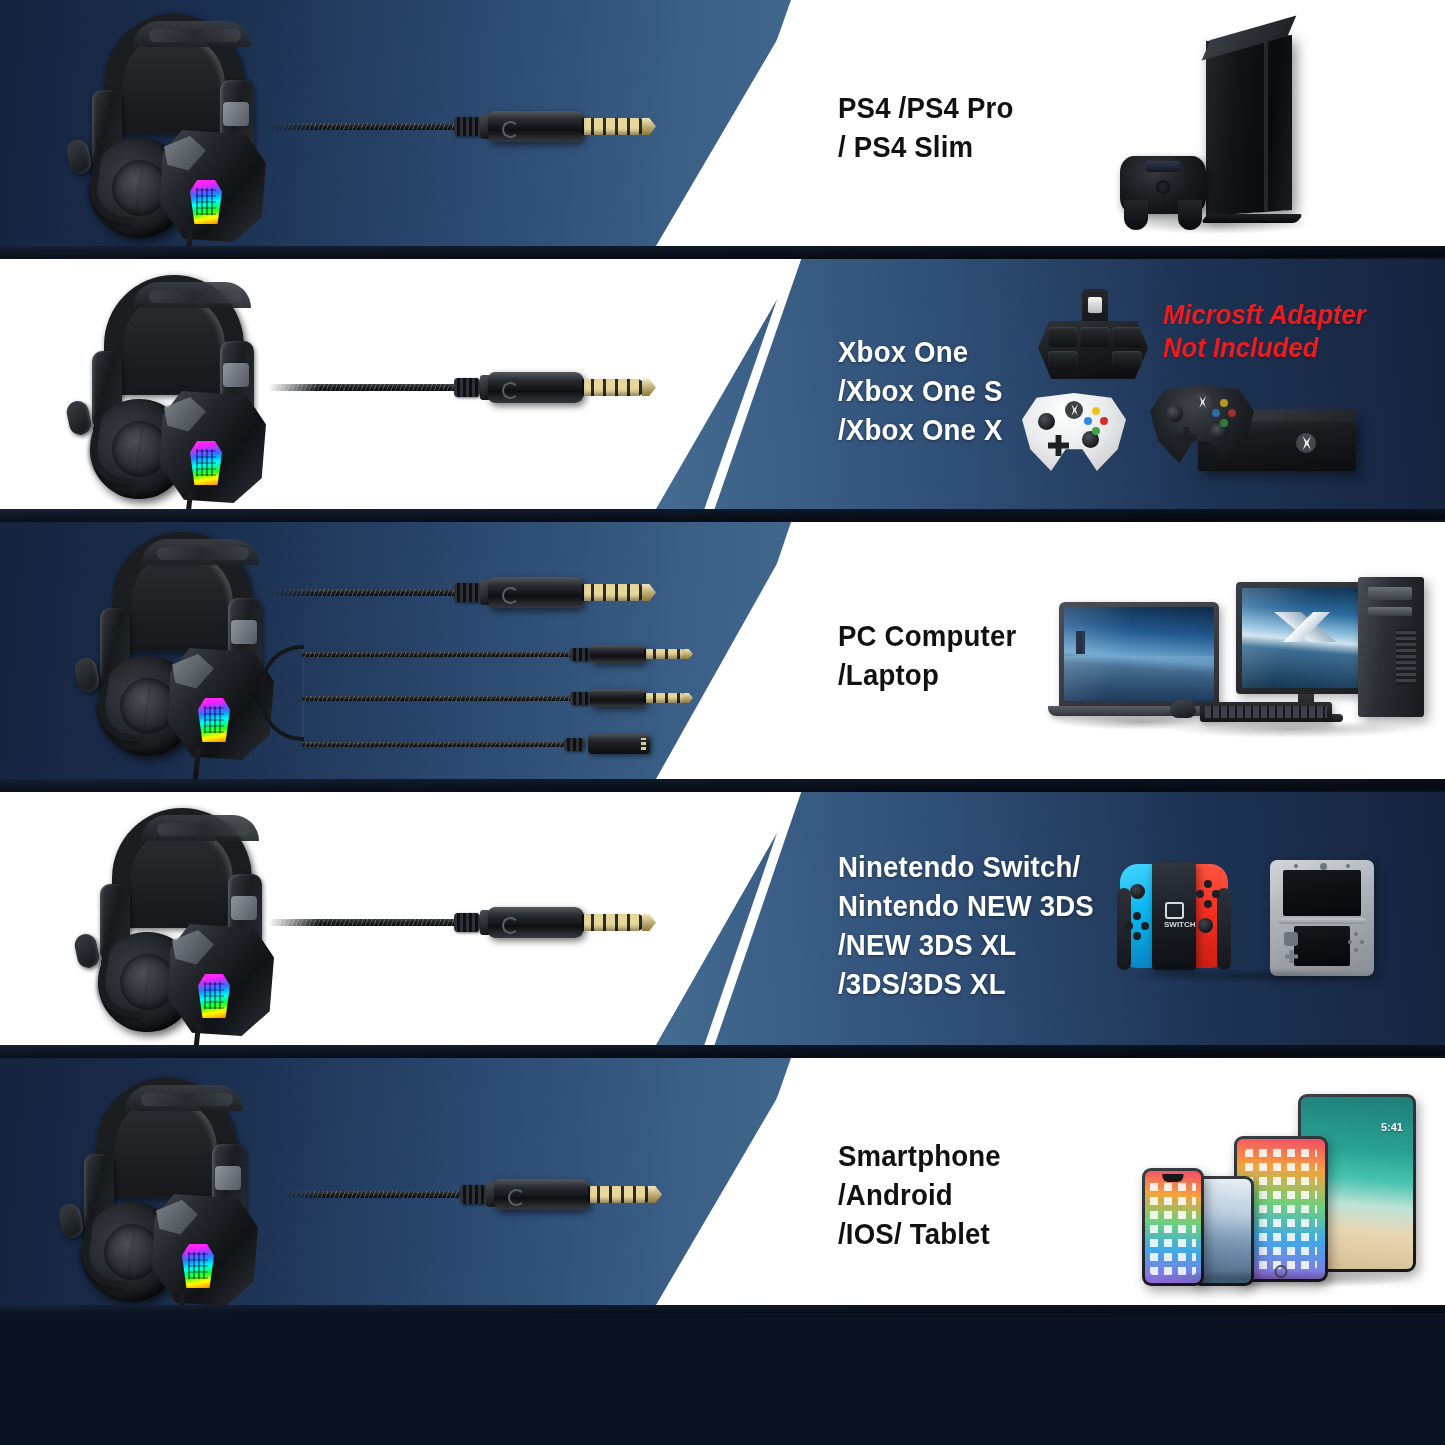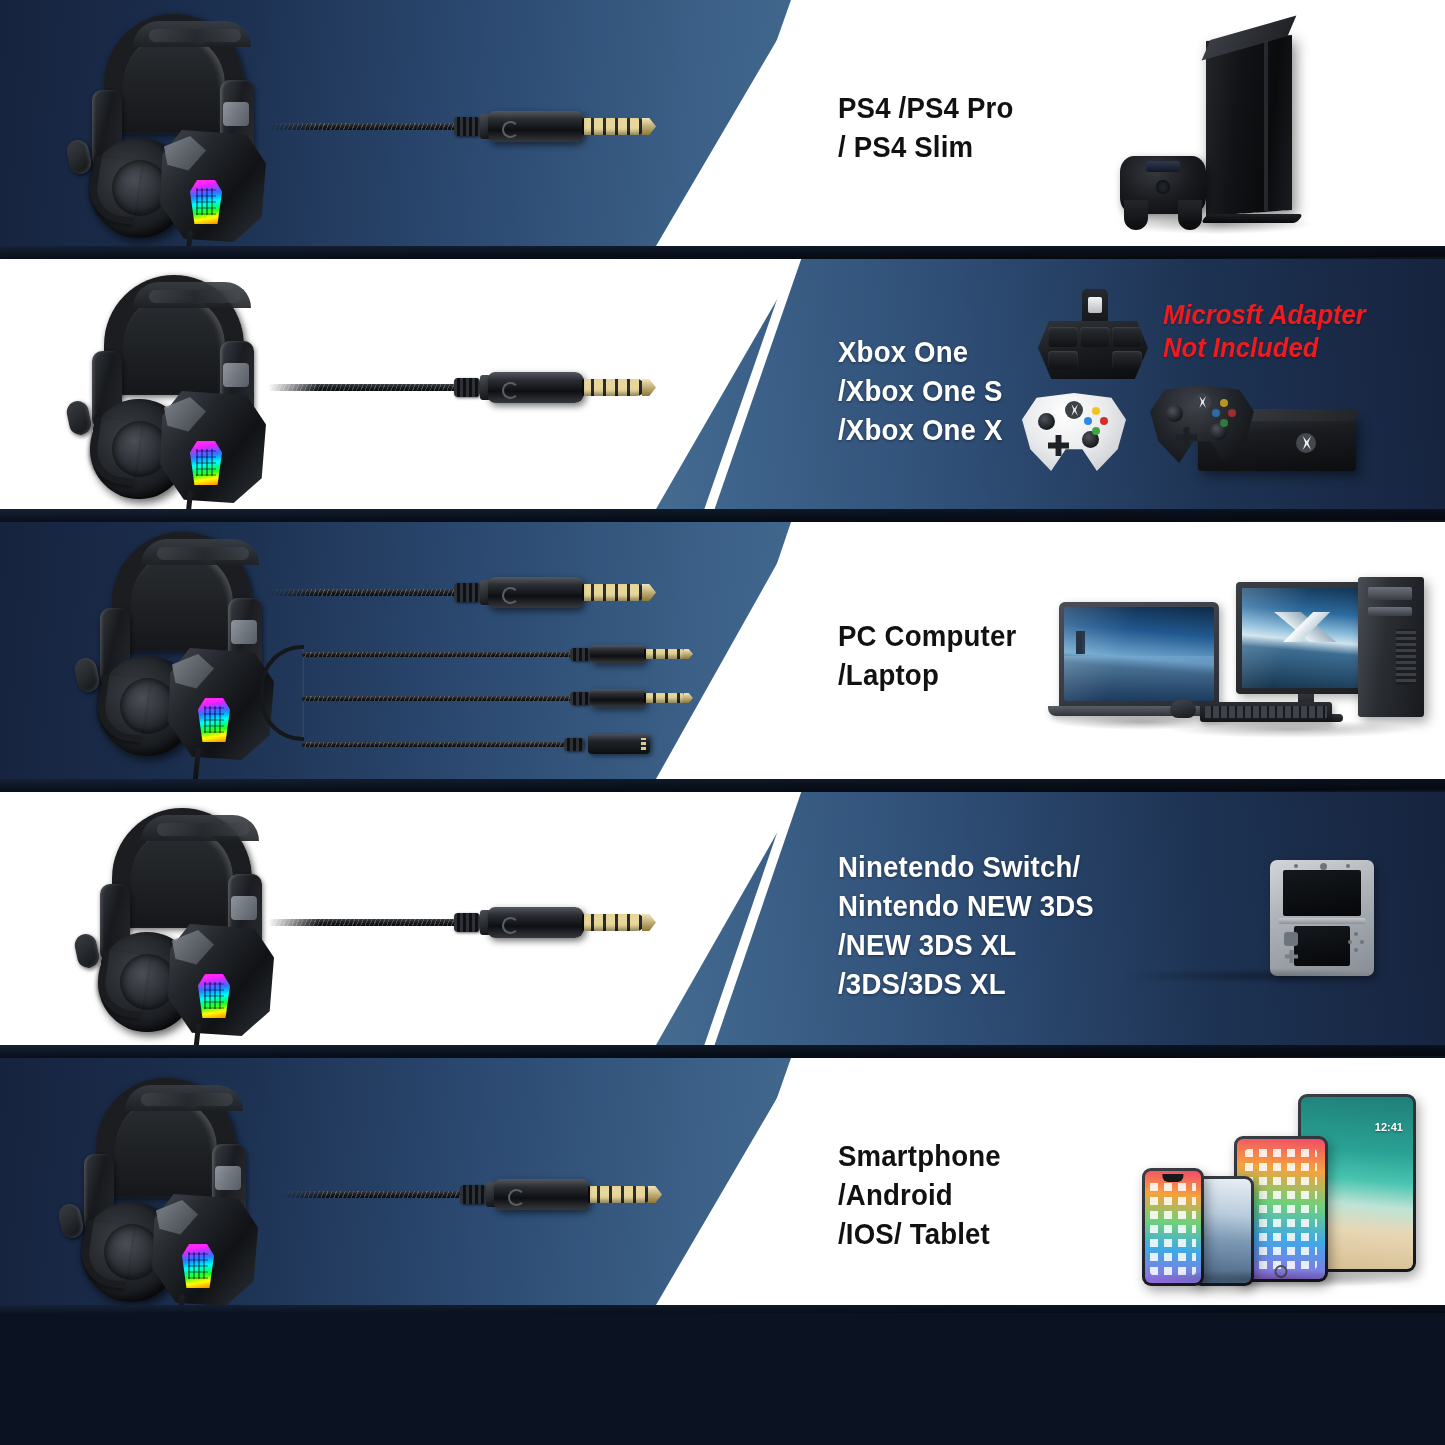"SWITCH" div.sw { html: none -> <div> <div></div> <div></div> <div></div> <div></div> <div></div> <div>SWITCH</div> <div></div> <div></div> <div></div> <div></div> <div></div> <div></div> <div></div> <div></div> <div></div> <div></div> </div> }
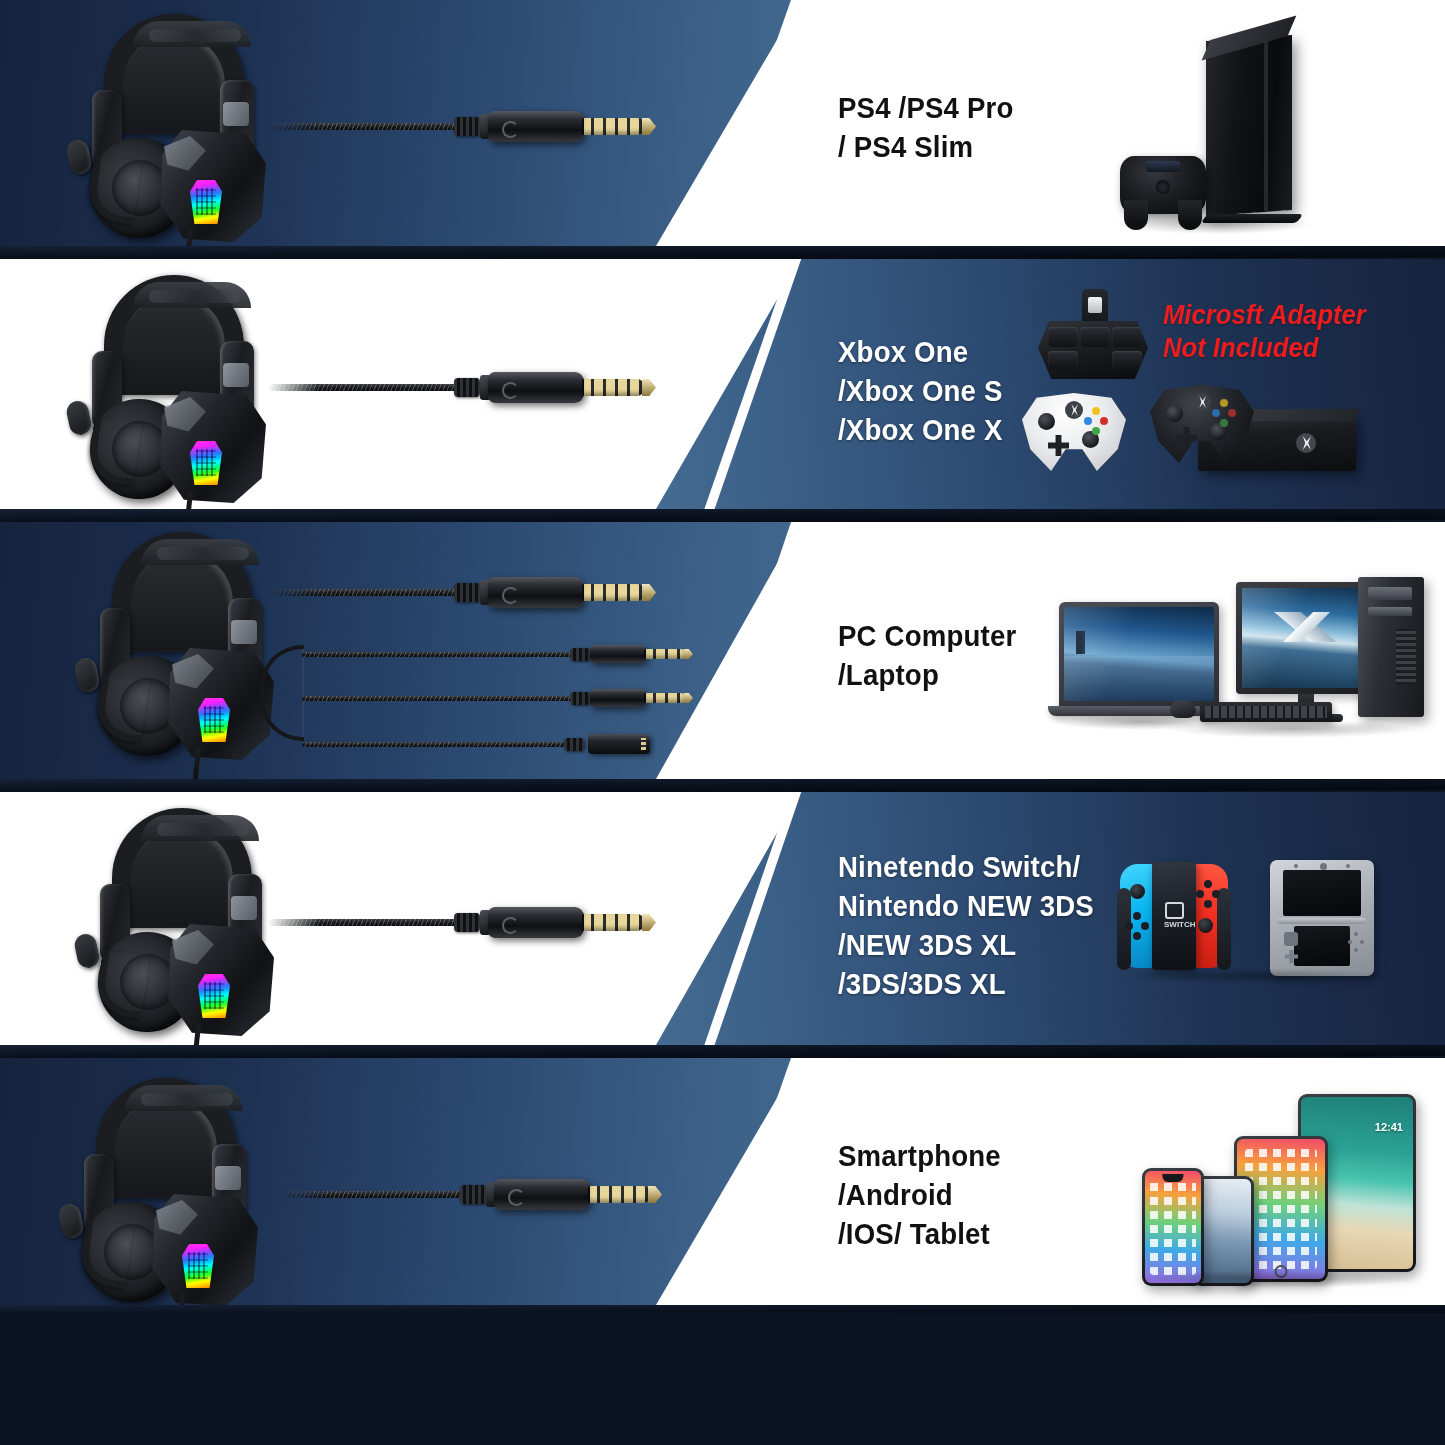"12:41" div.ph-time { text: 12:41 -> 5:41 }
